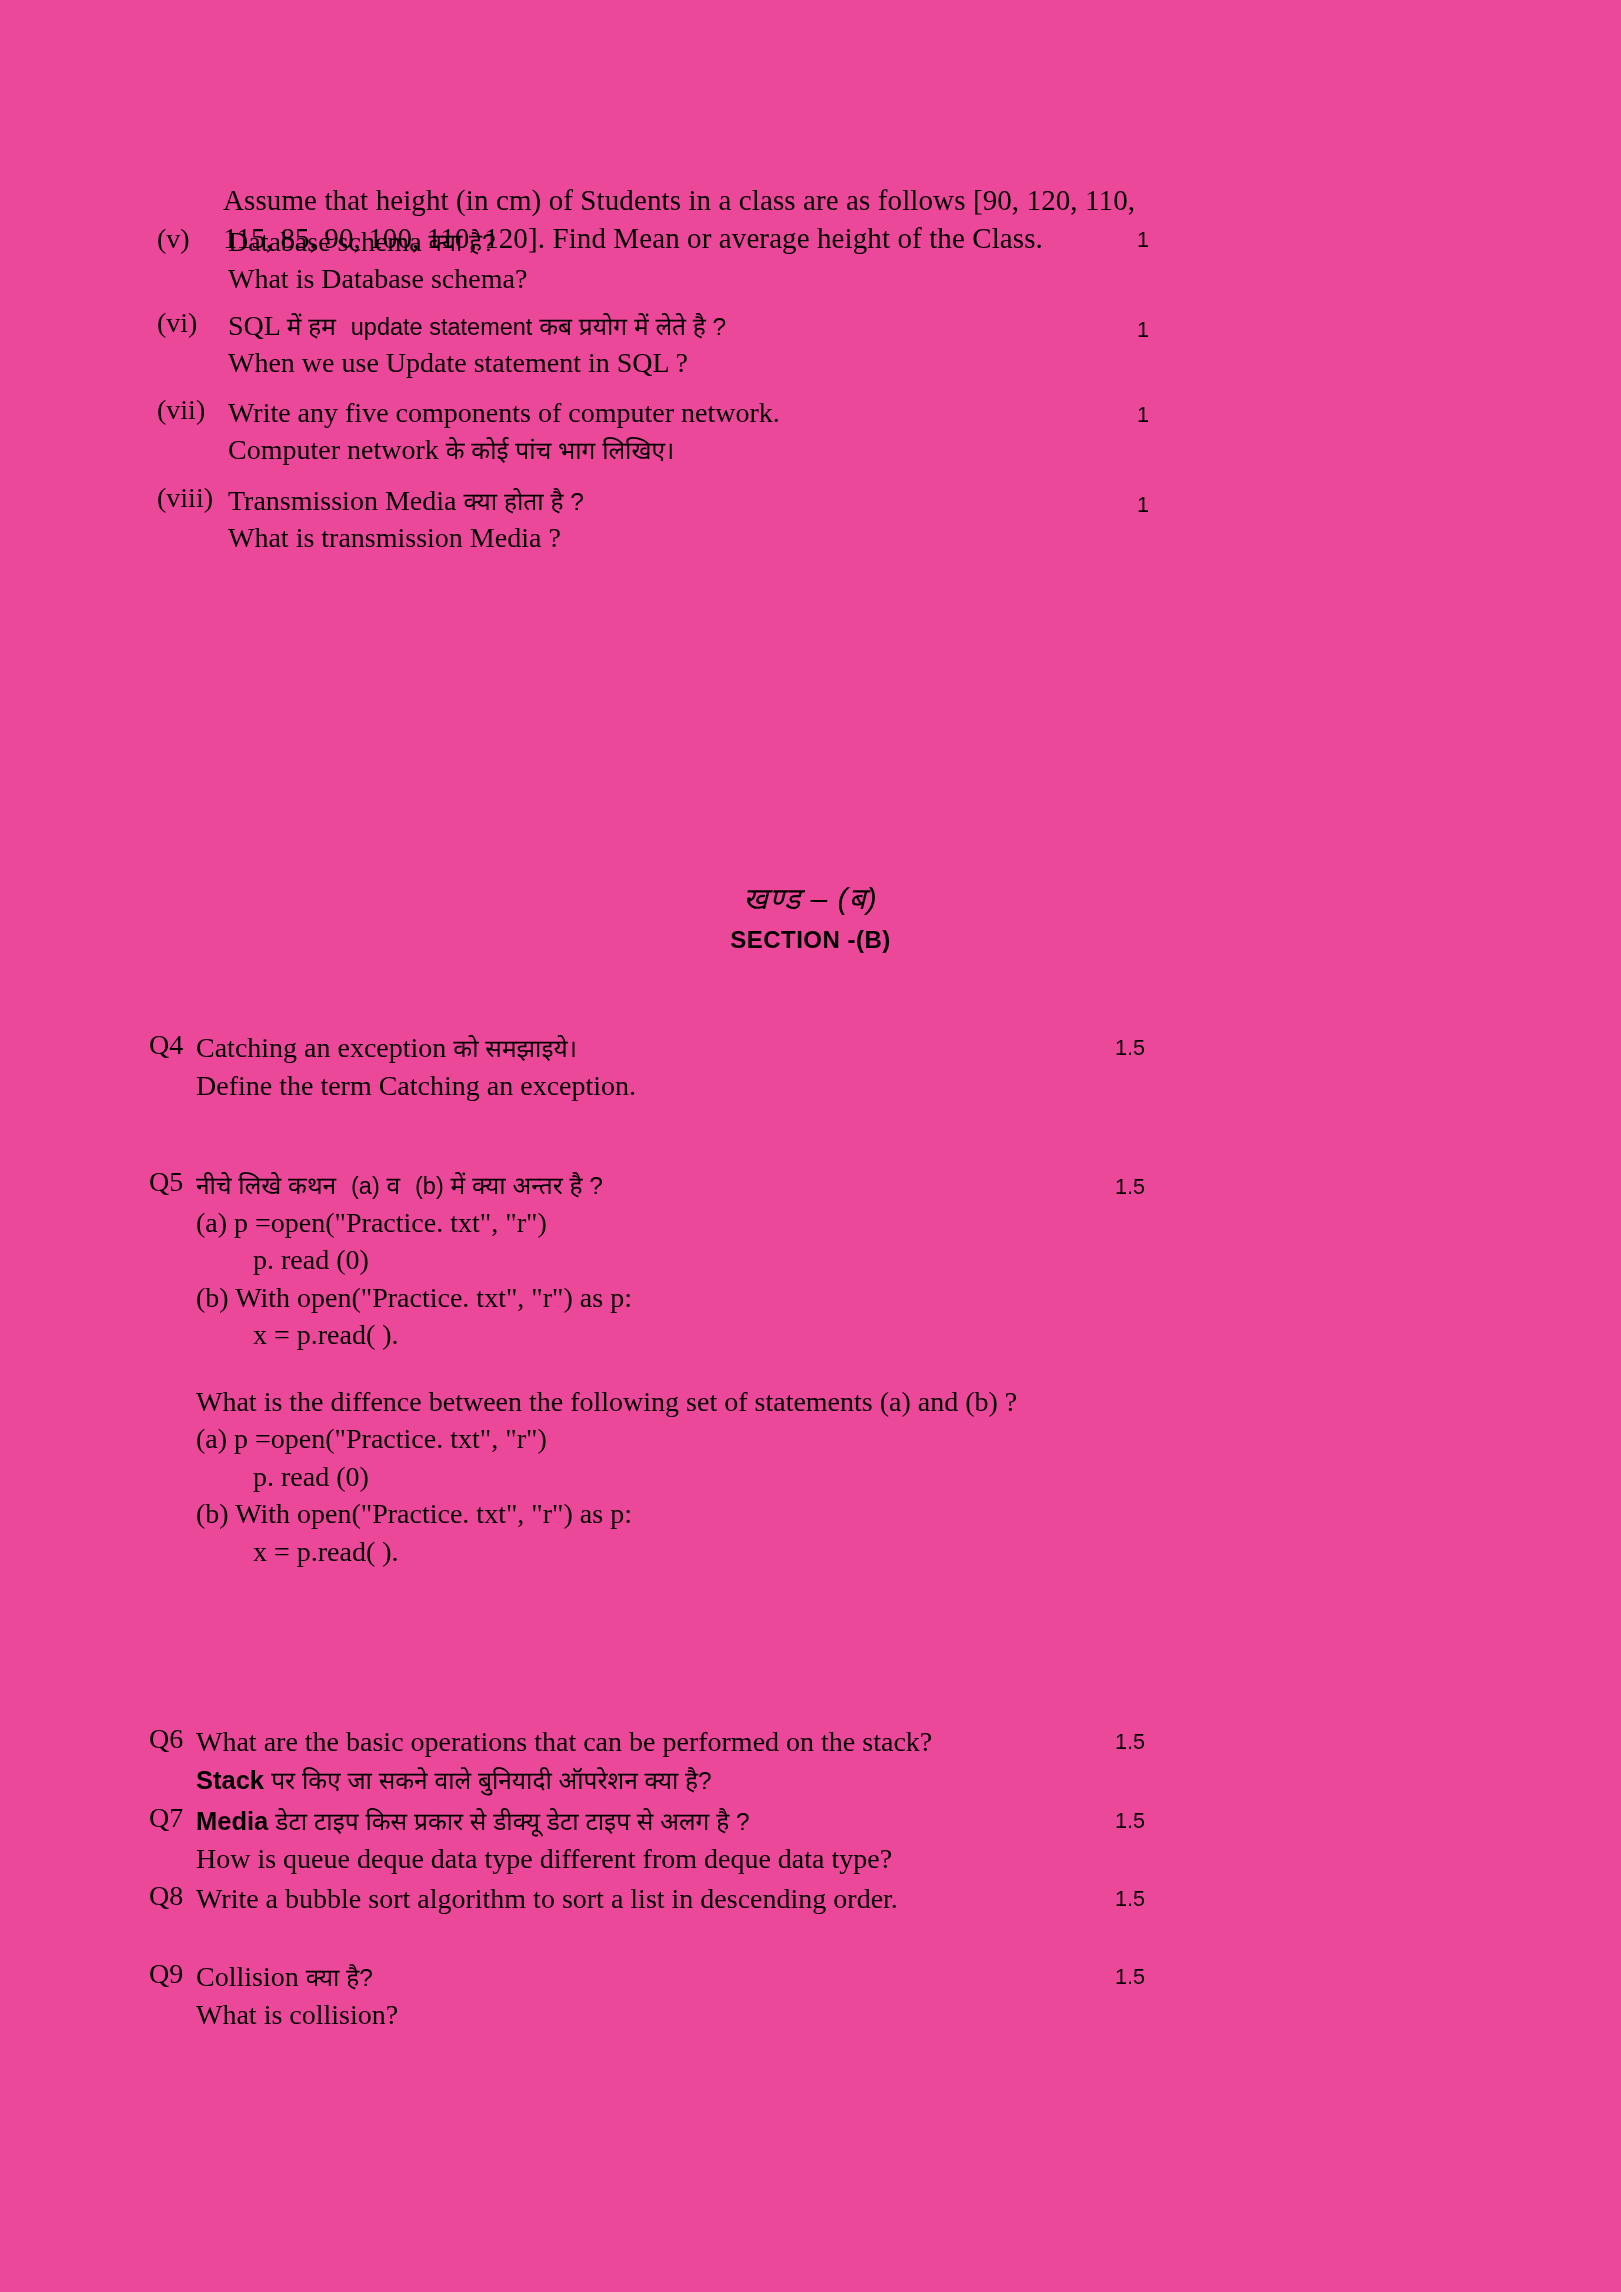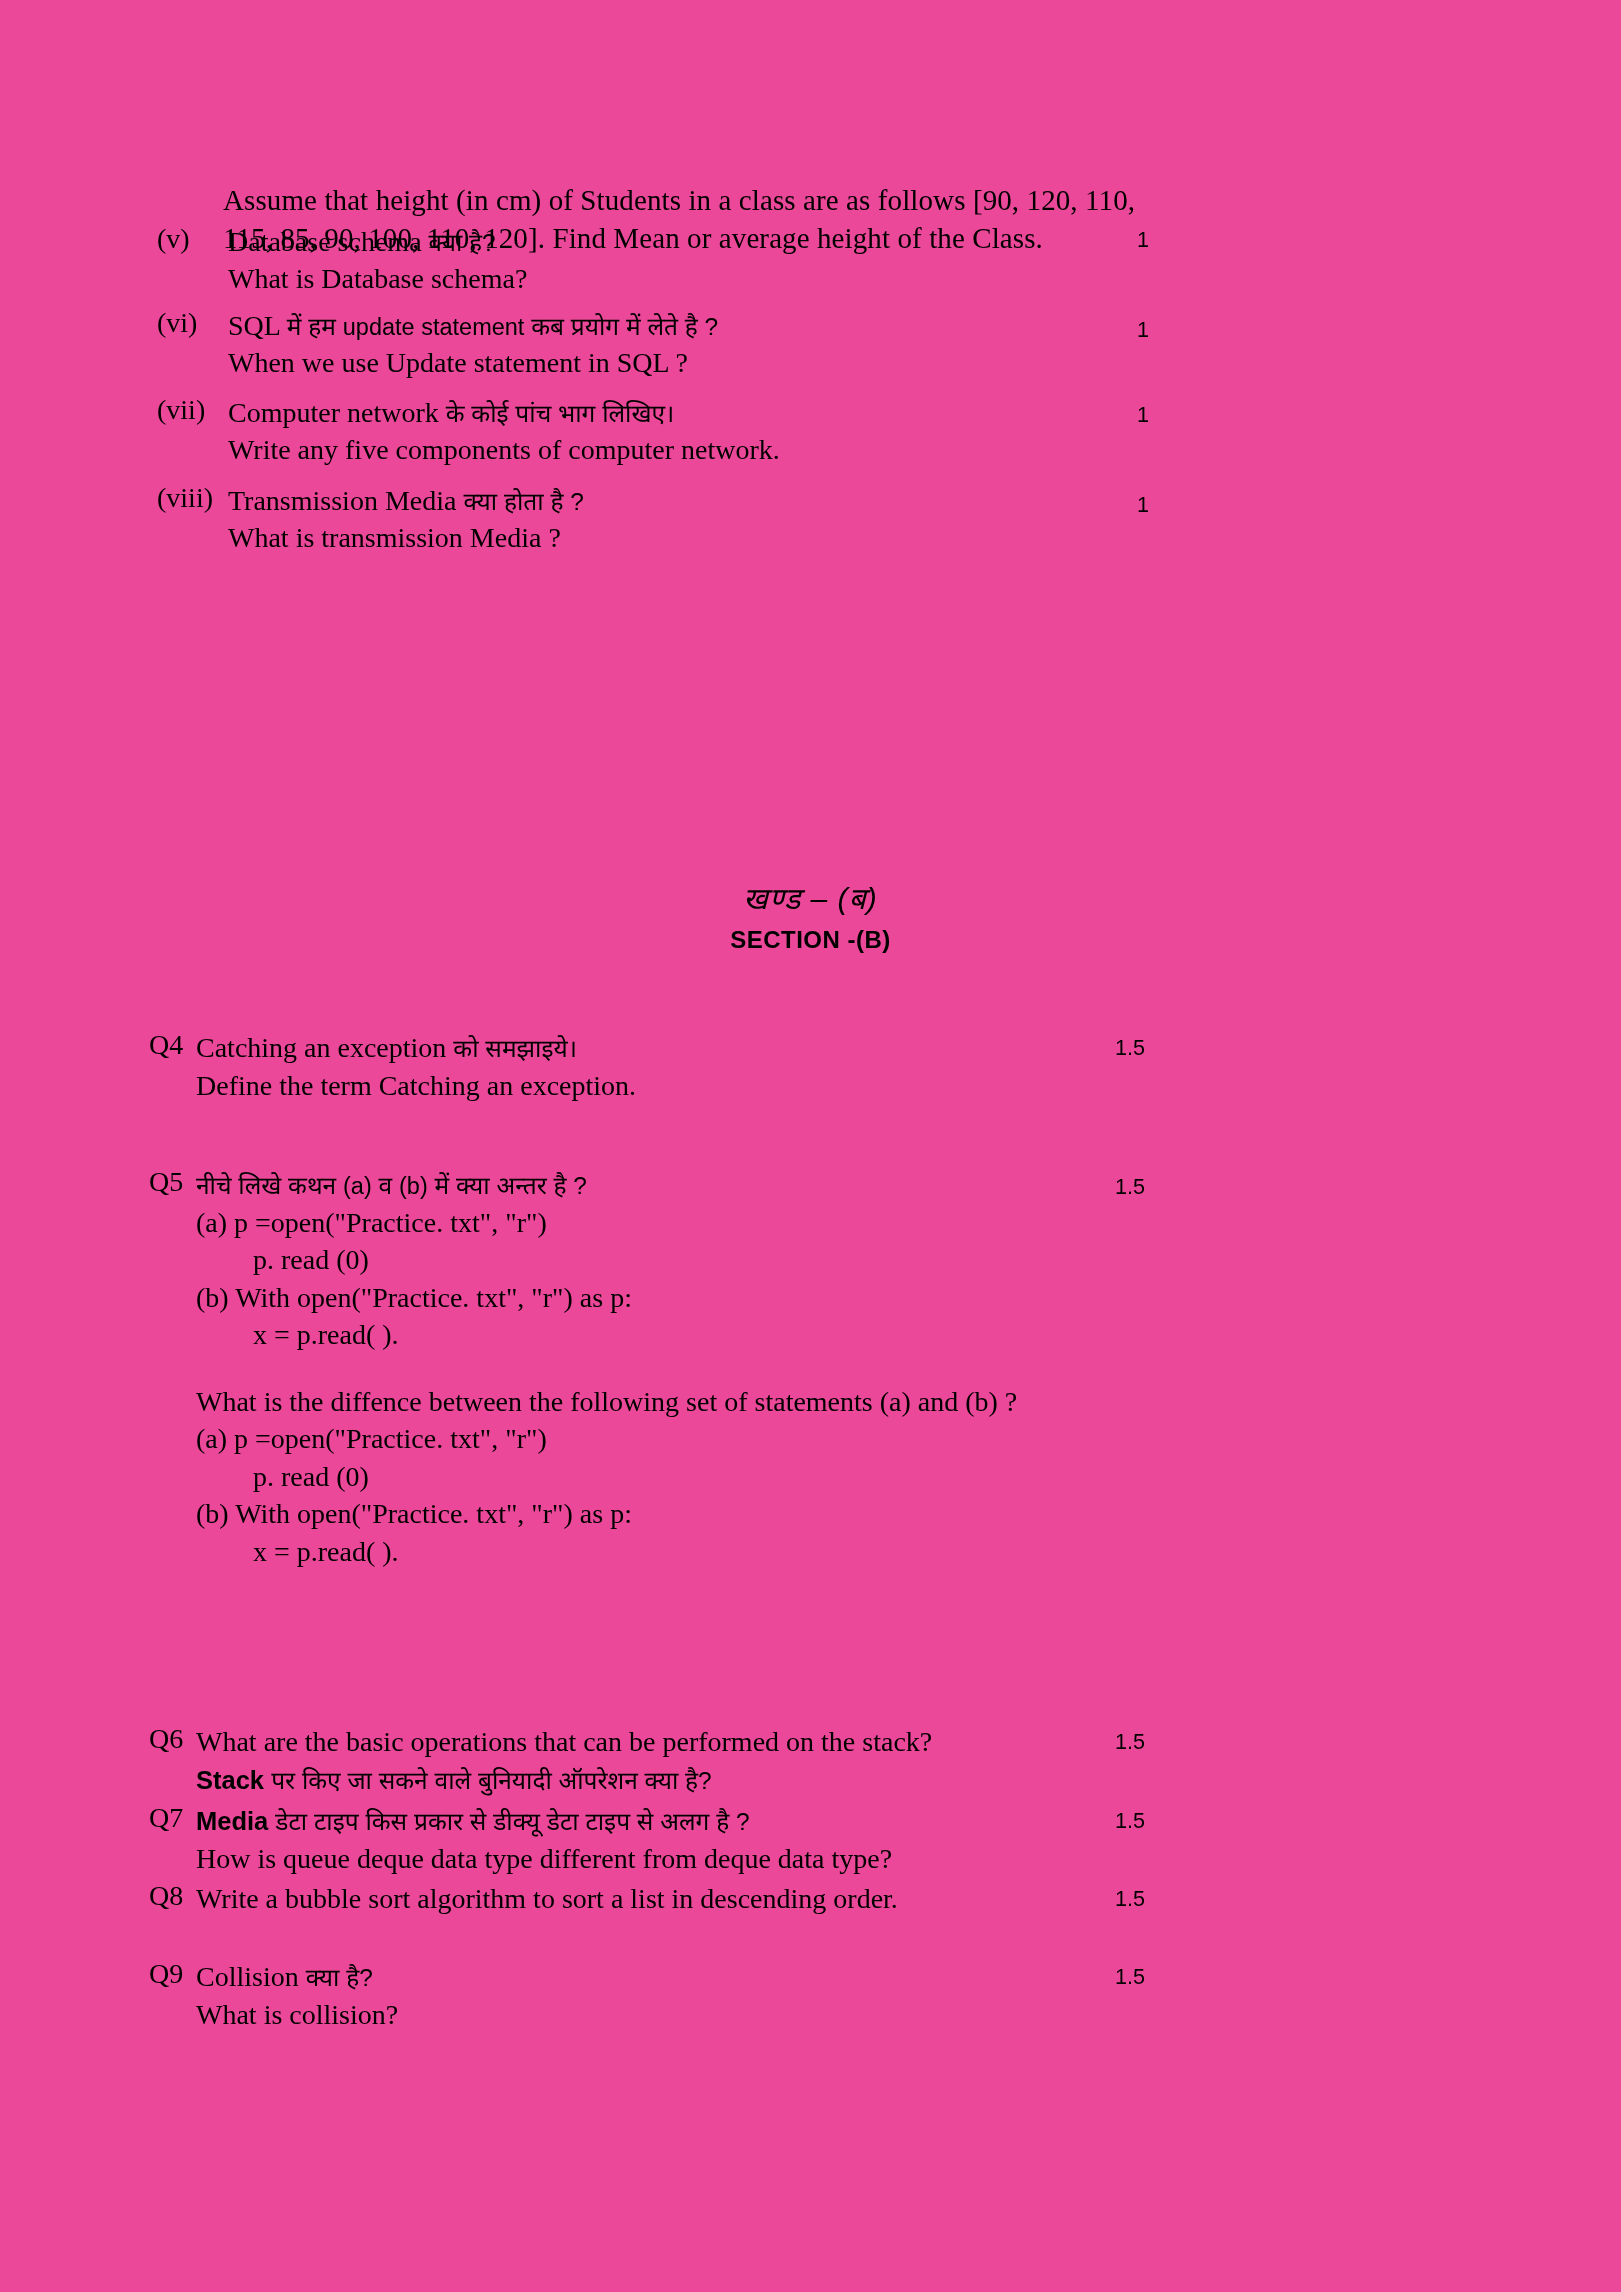"update statement" .mono-inline { margin-left: none -> 8px }
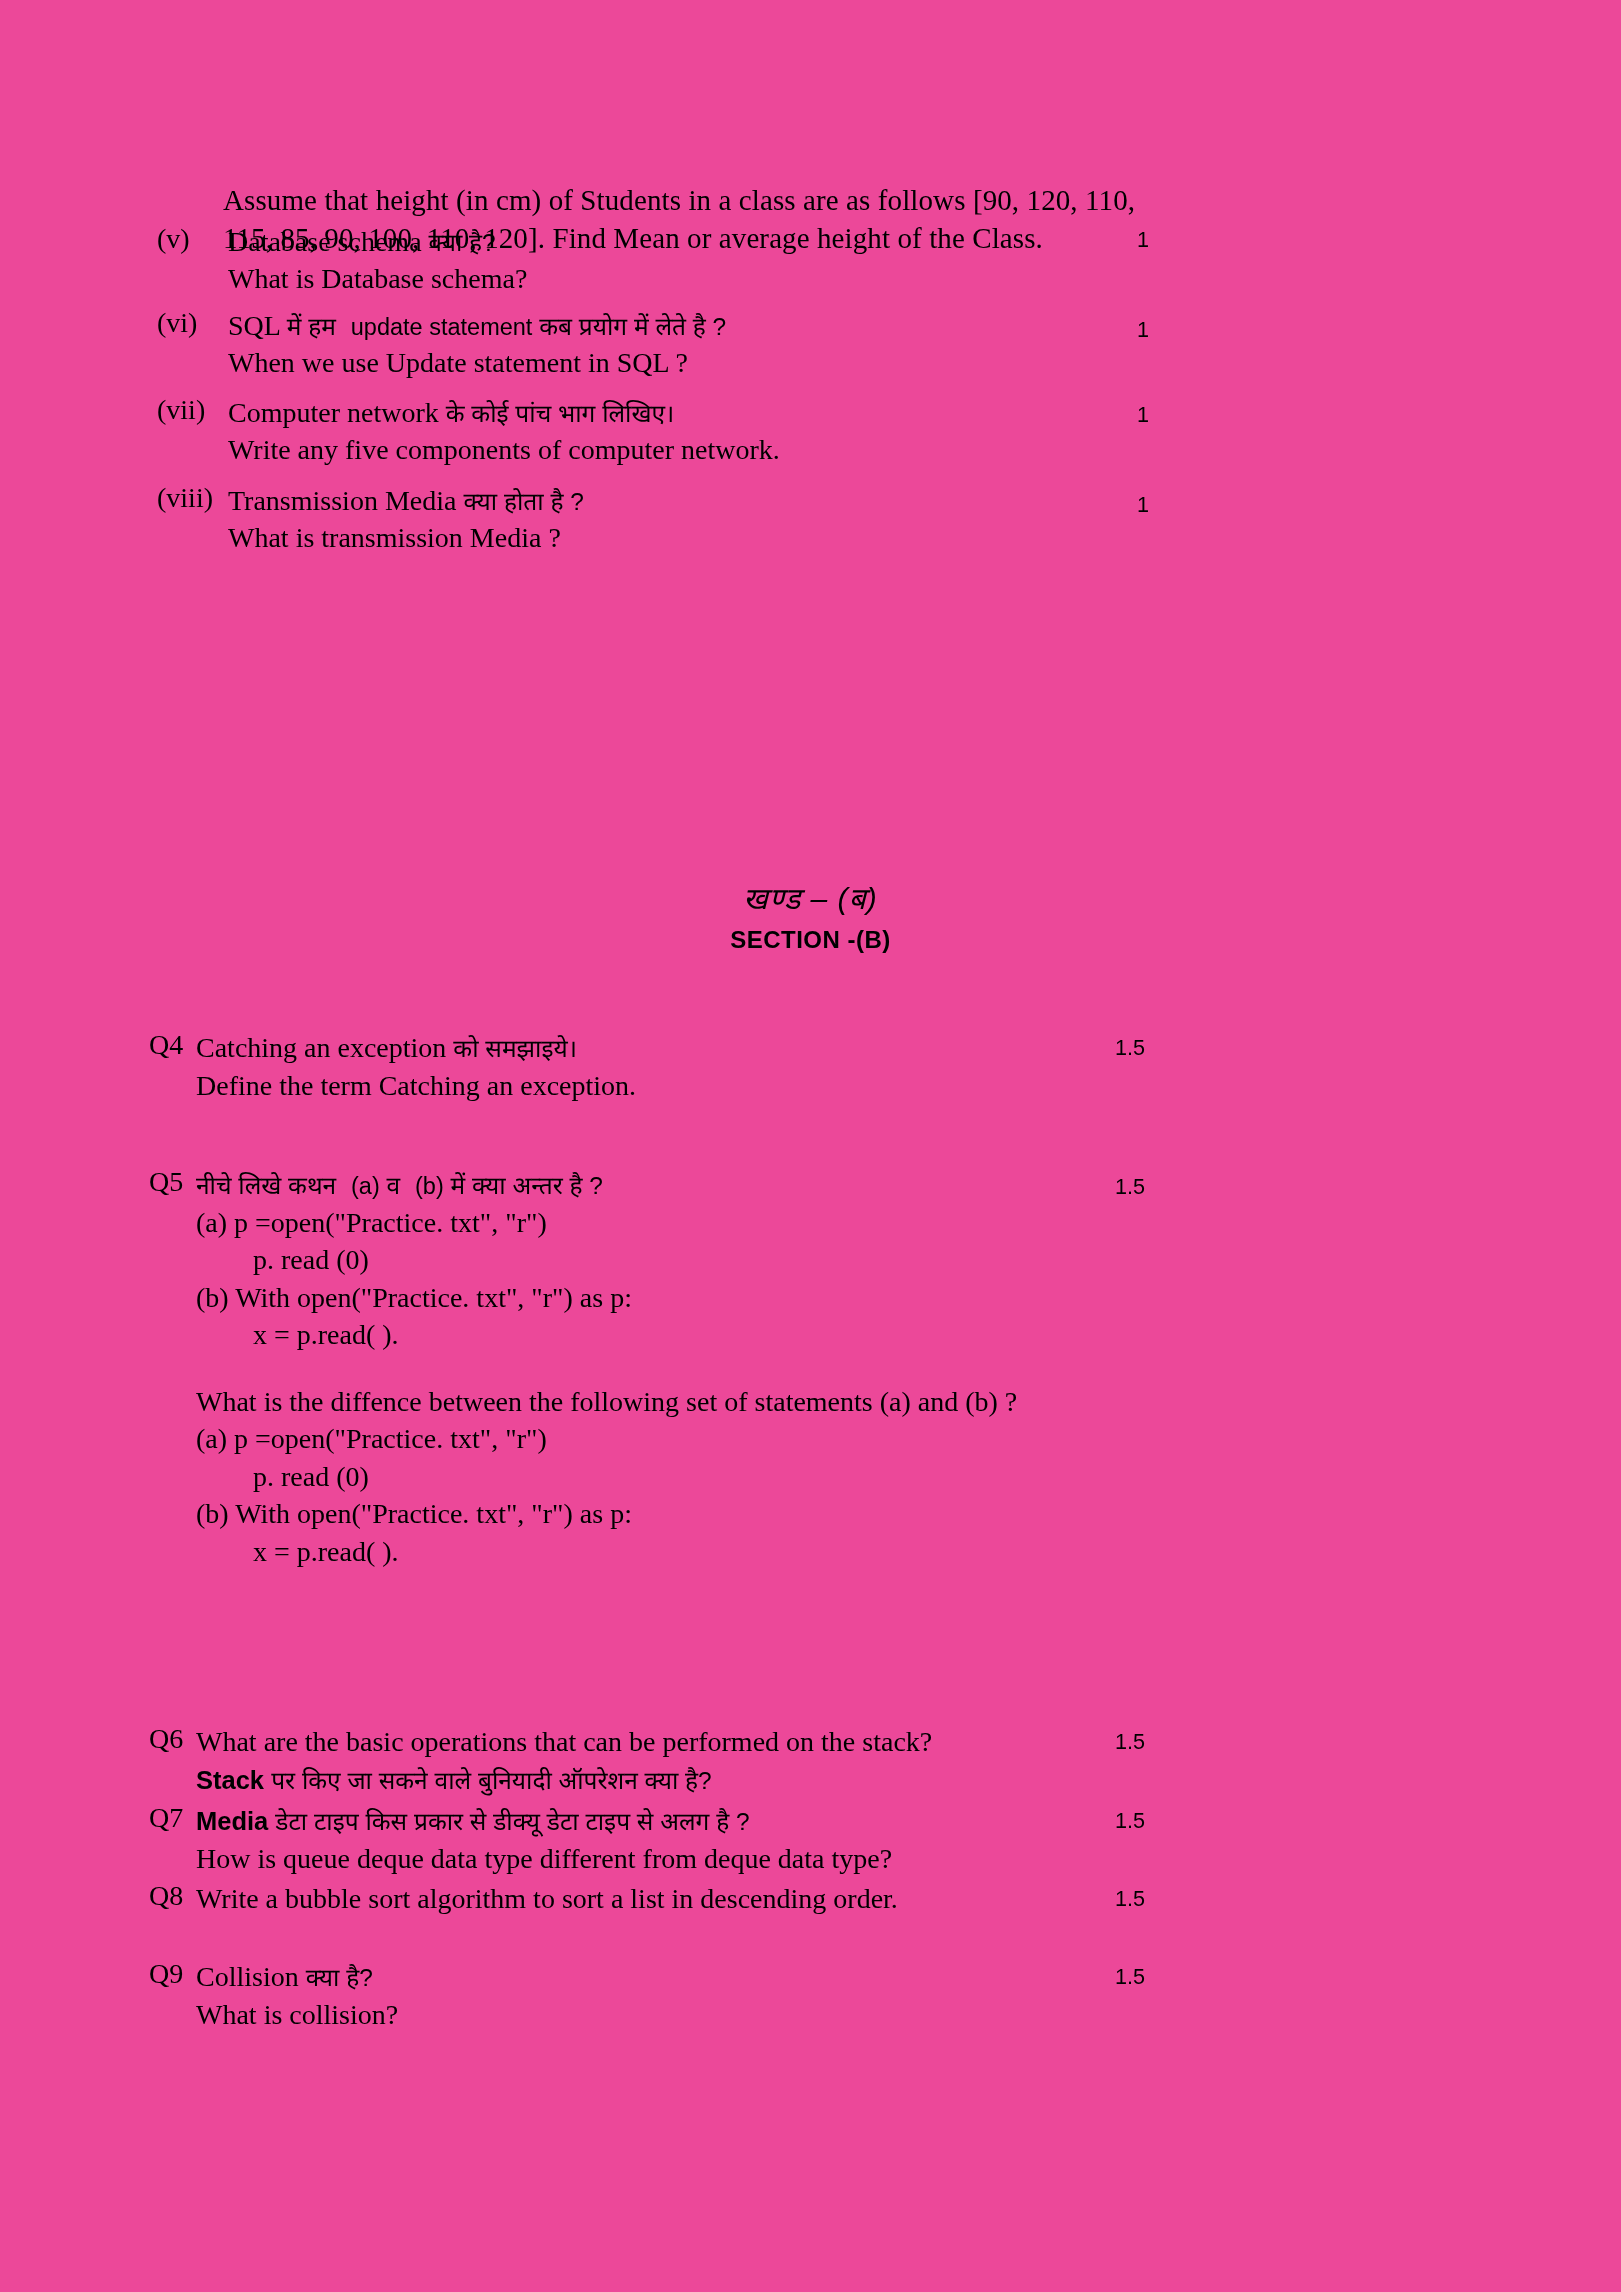"Computer network के कोई पांच" div.rn-line { order: before "Write any five components of" -> after "Write any five components of" }
